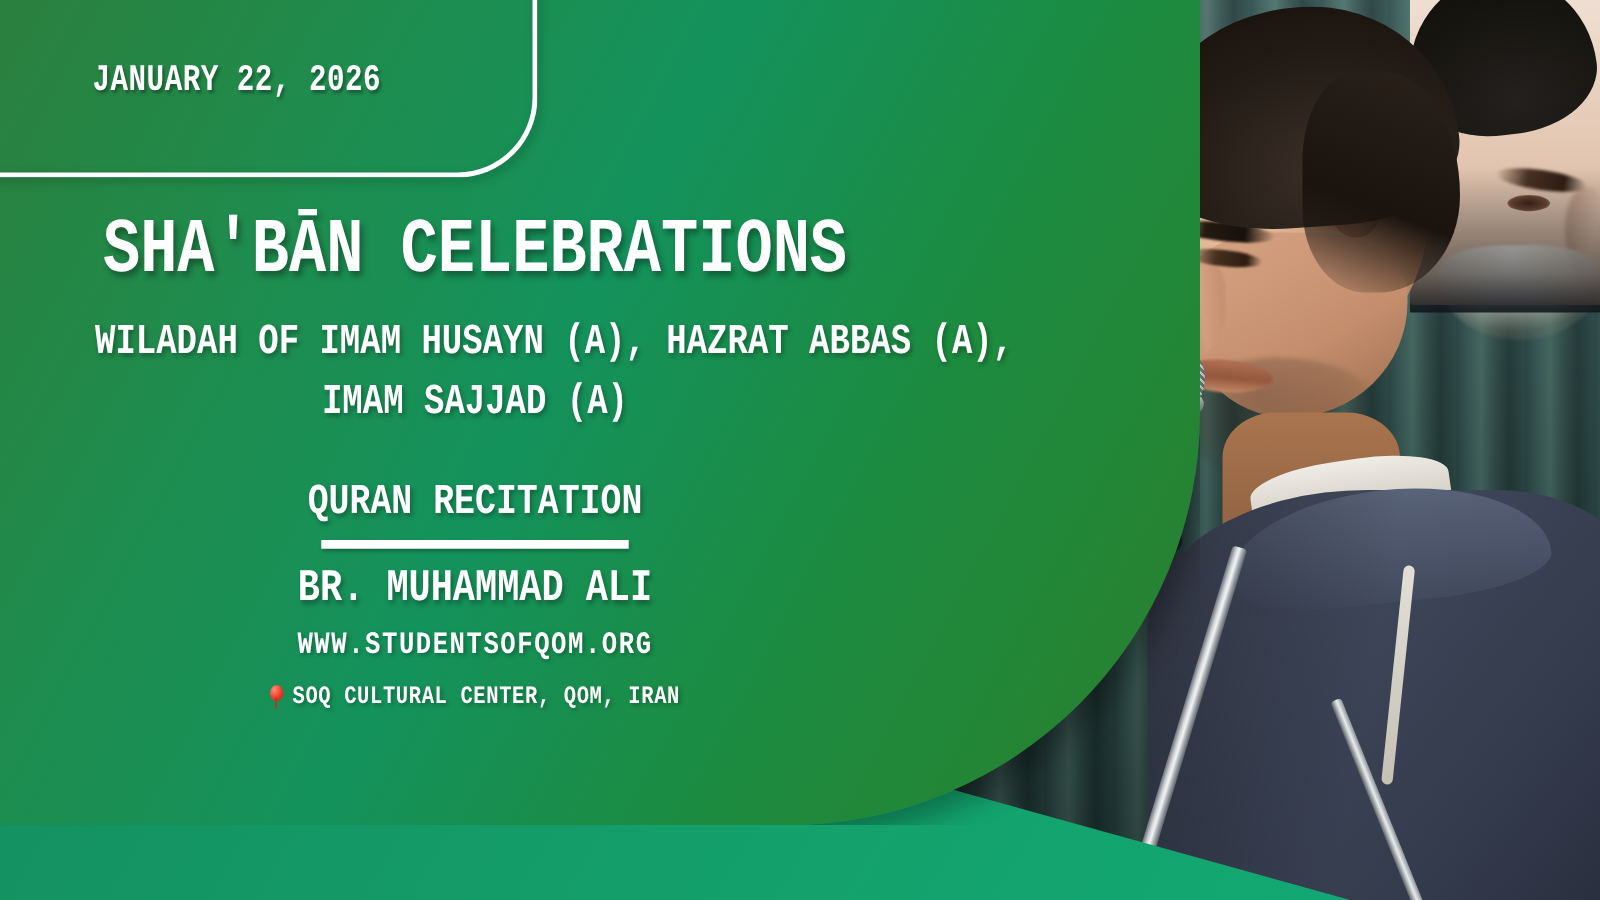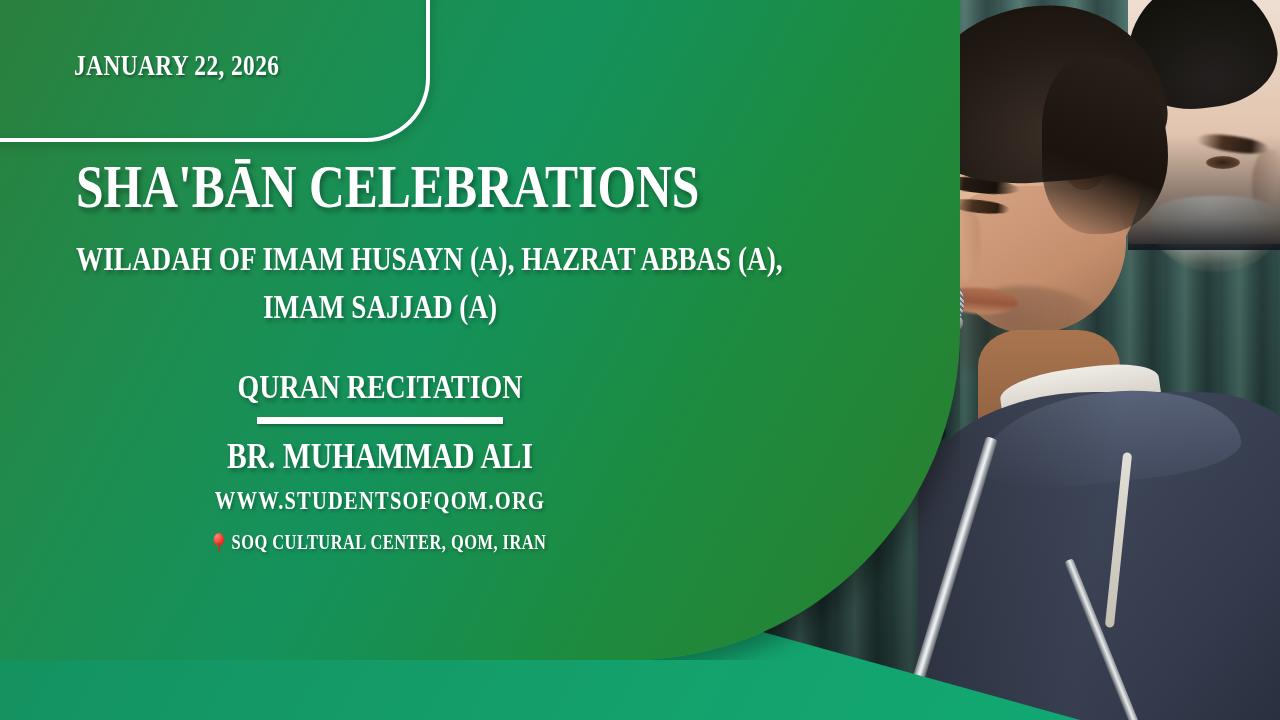"JANUARY 22, 2026" #poster { font-family: Liberation Serif, serif -> Liberation Mono, monospace }
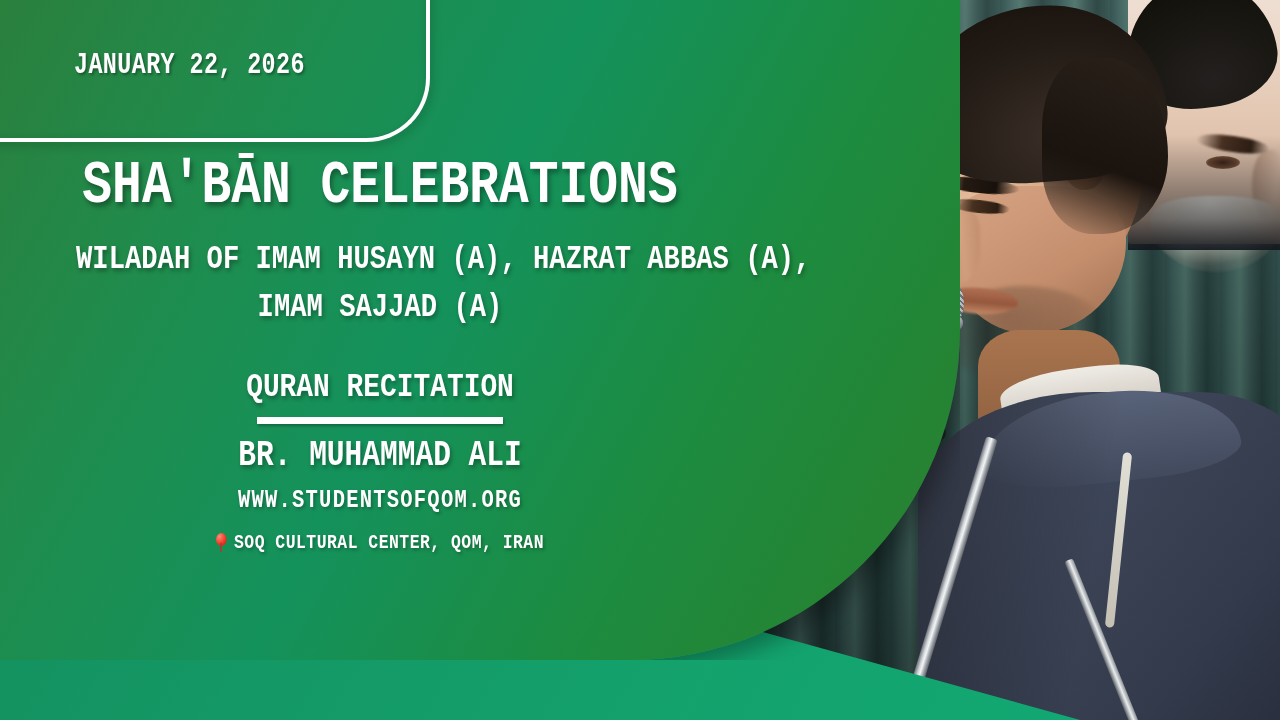"SHA'BĀN CELEBRATIONS" .content { top: 155px -> 170px }
